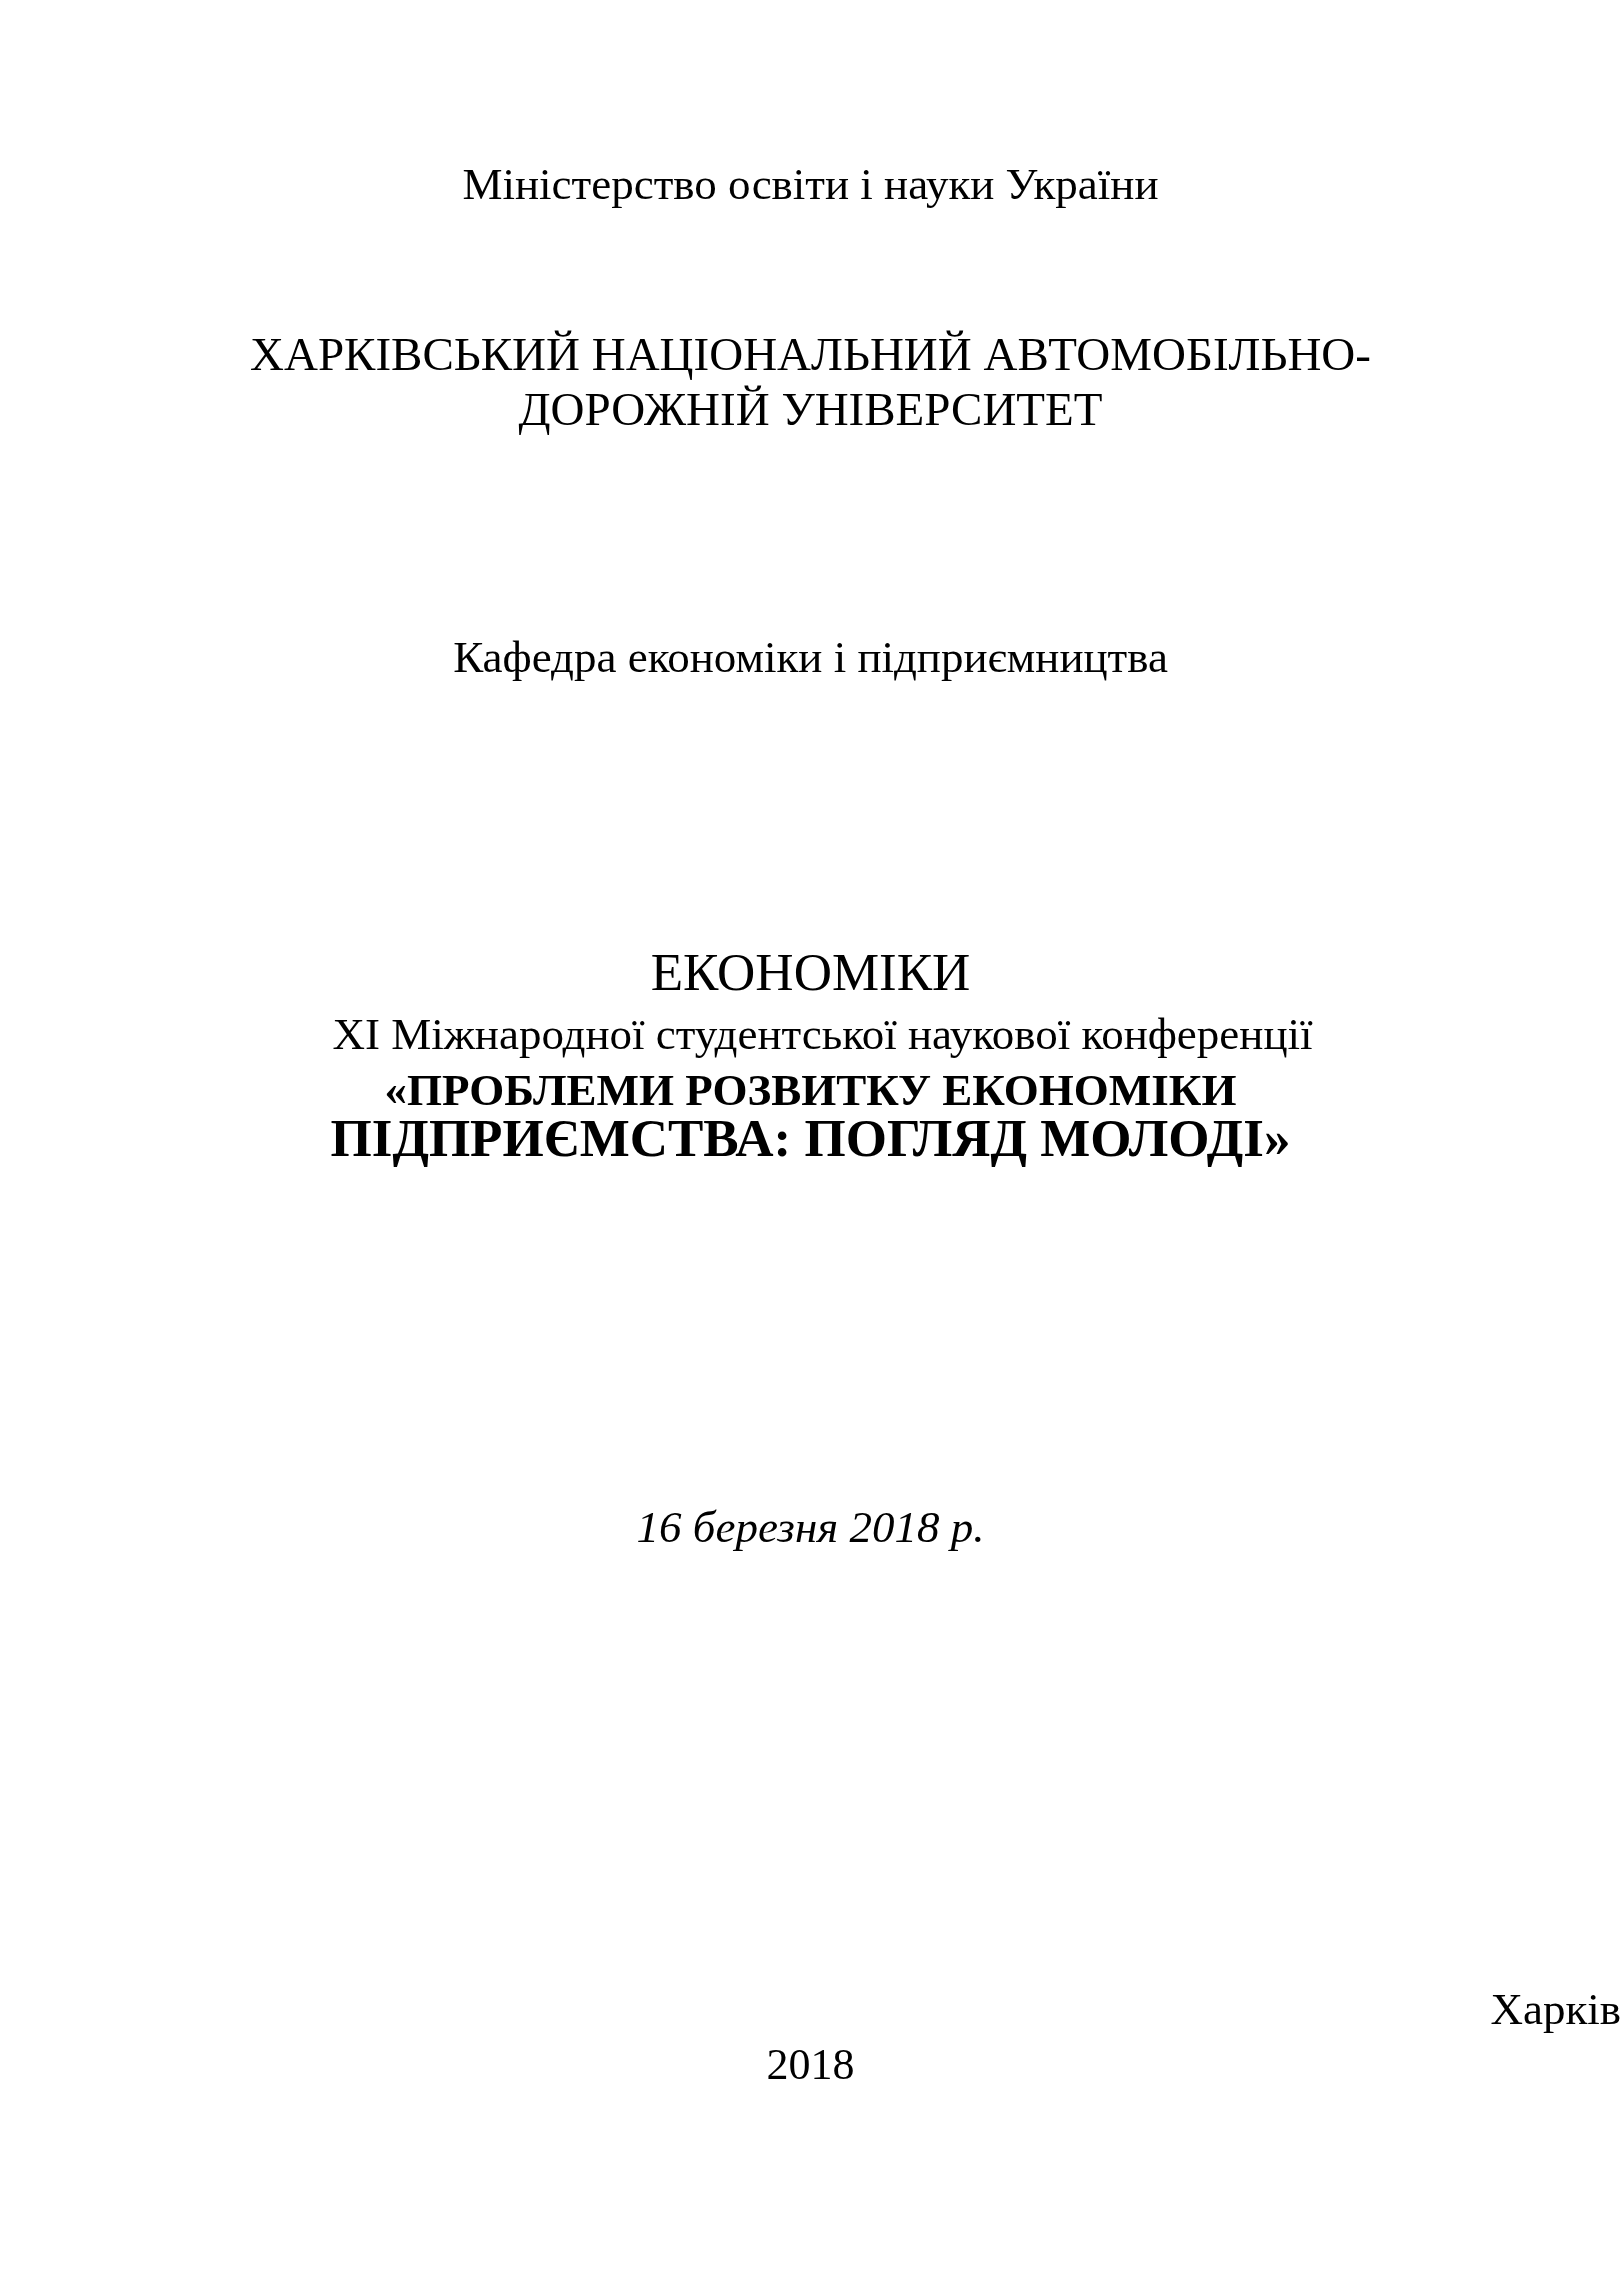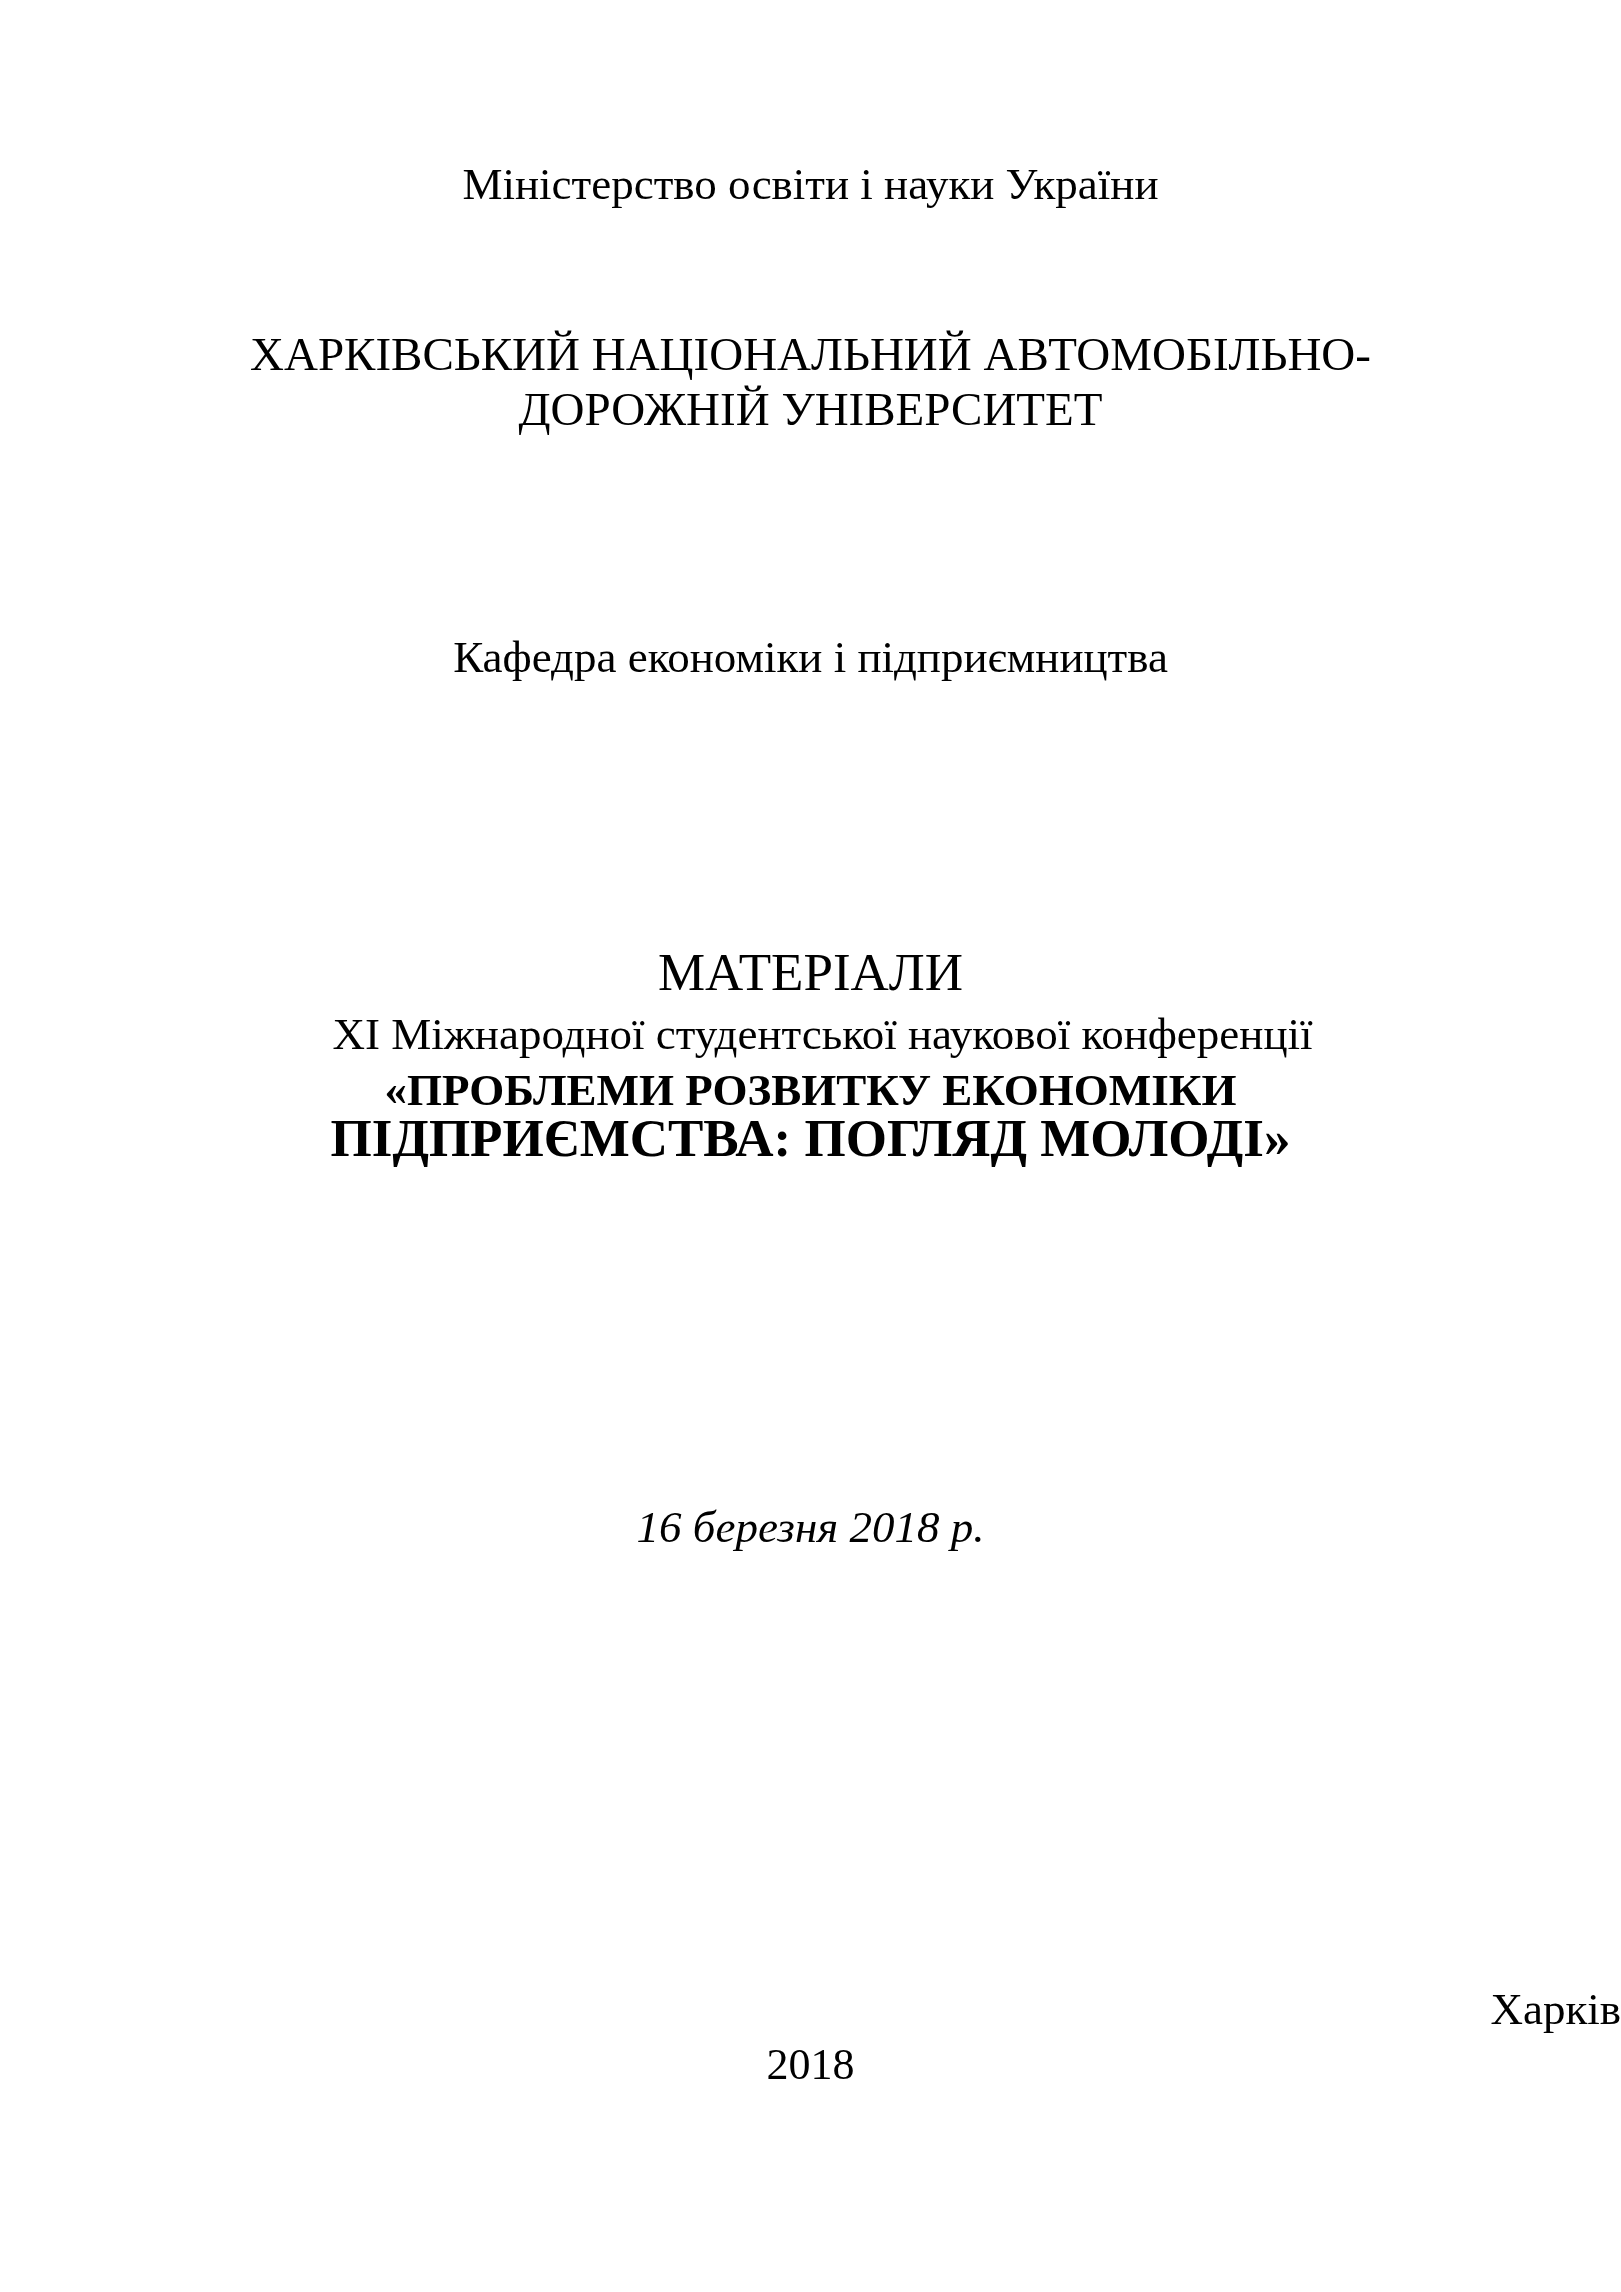"МАТЕРІАЛИ" div.line { text: МАТЕРІАЛИ -> ЕКОНОМІКИ }
